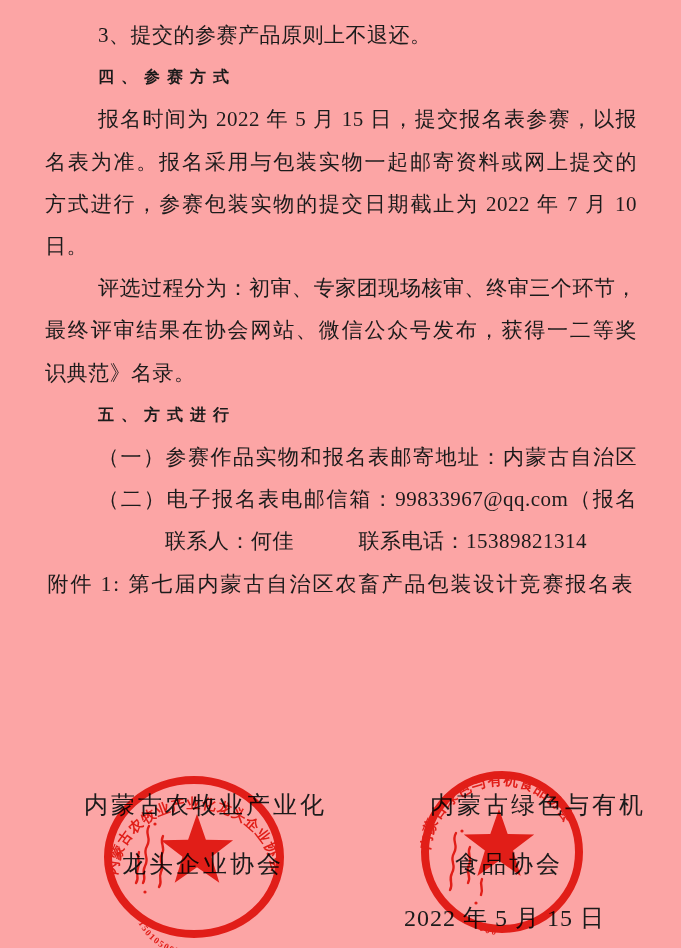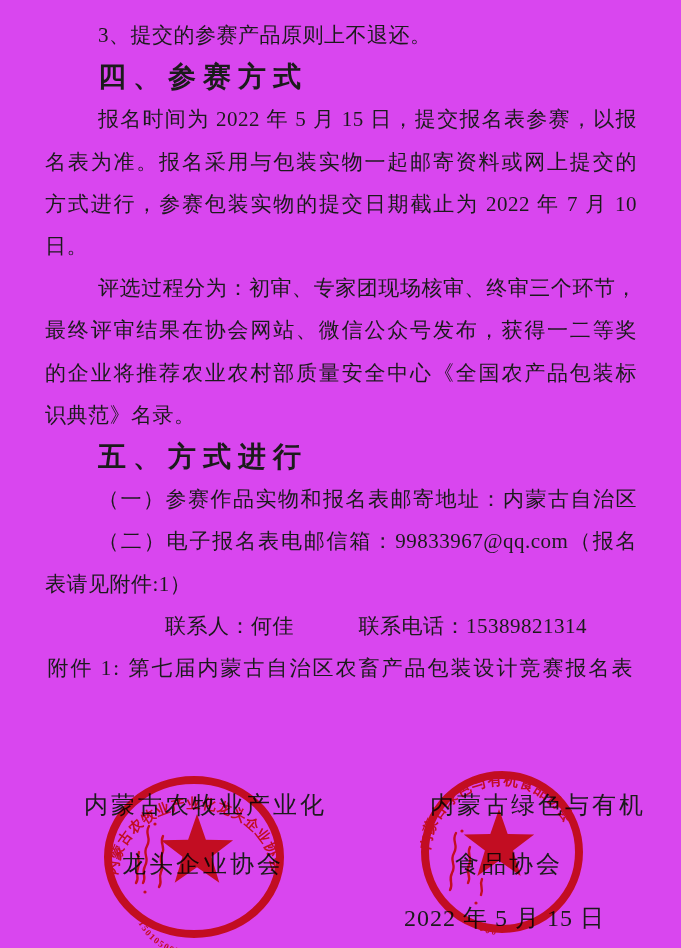"3、提交的参赛产品原则上不退还。" .page { background: #d946ef -> #fca5a5 }
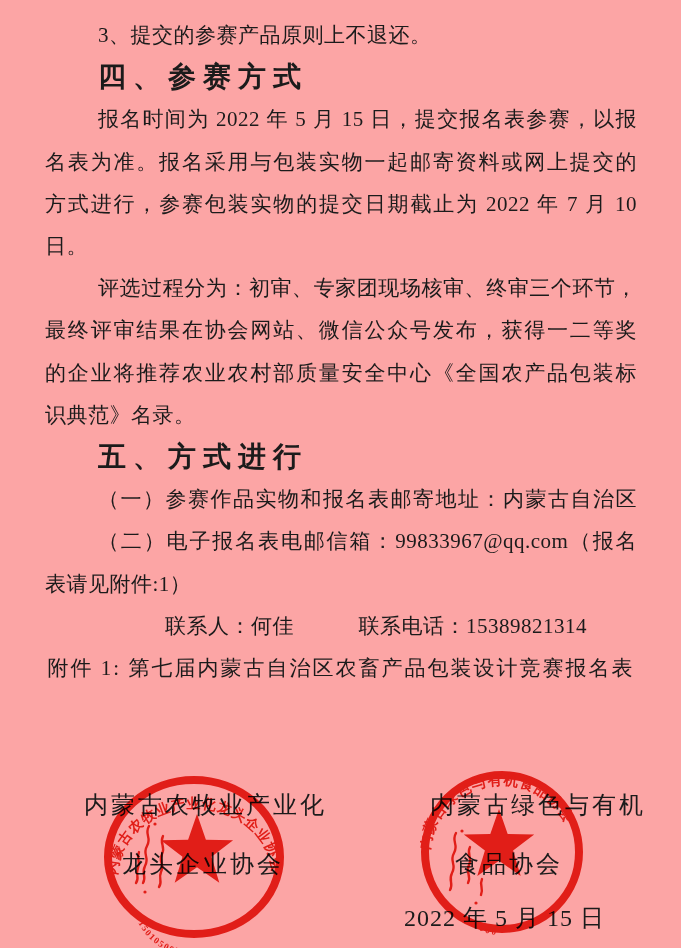"四、参赛方式" .heading { font-size: 28px -> 16px }
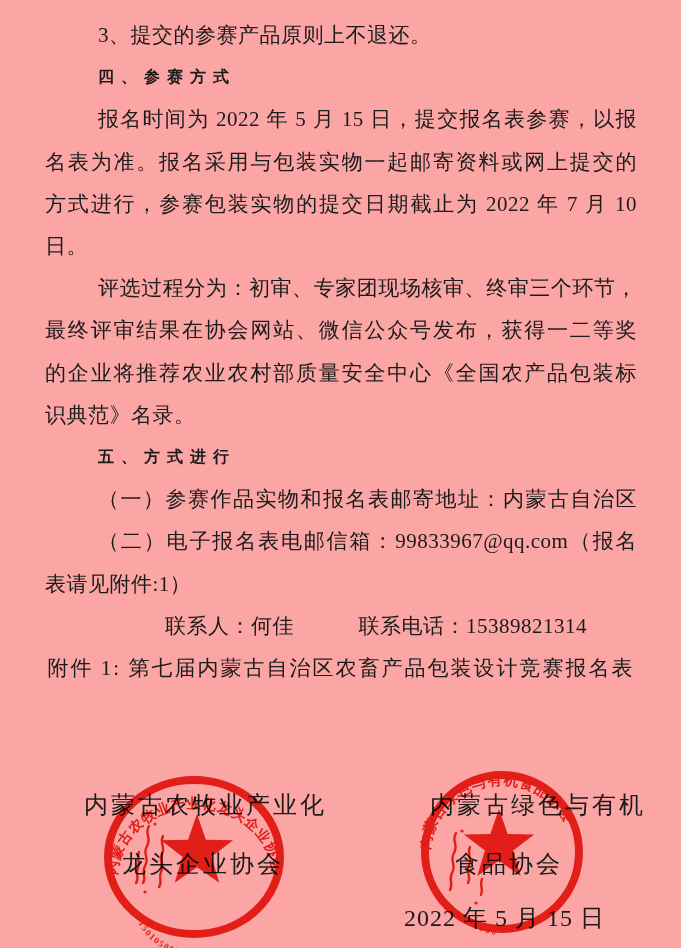"的企业将推荐农业农村部质量安全中心《全国农产品包装标" div.line { html: <div>的企业将推荐农业农村部质量安全中心《全国农产品包装标</div> -> none }
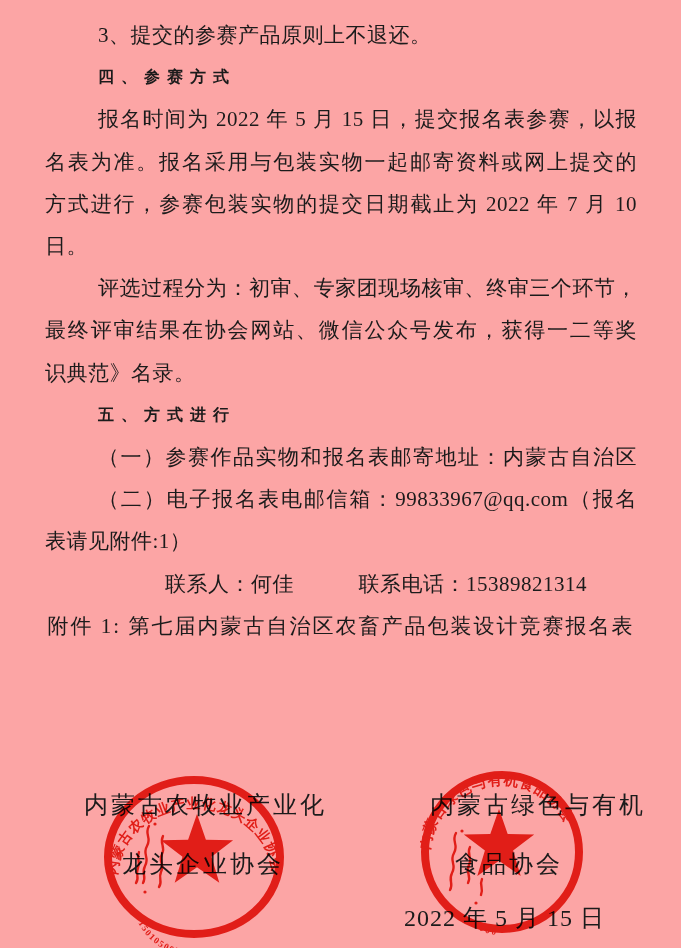"表请见附件:1）" div.line { html: <div>表请见附件:1）</div> -> none }
